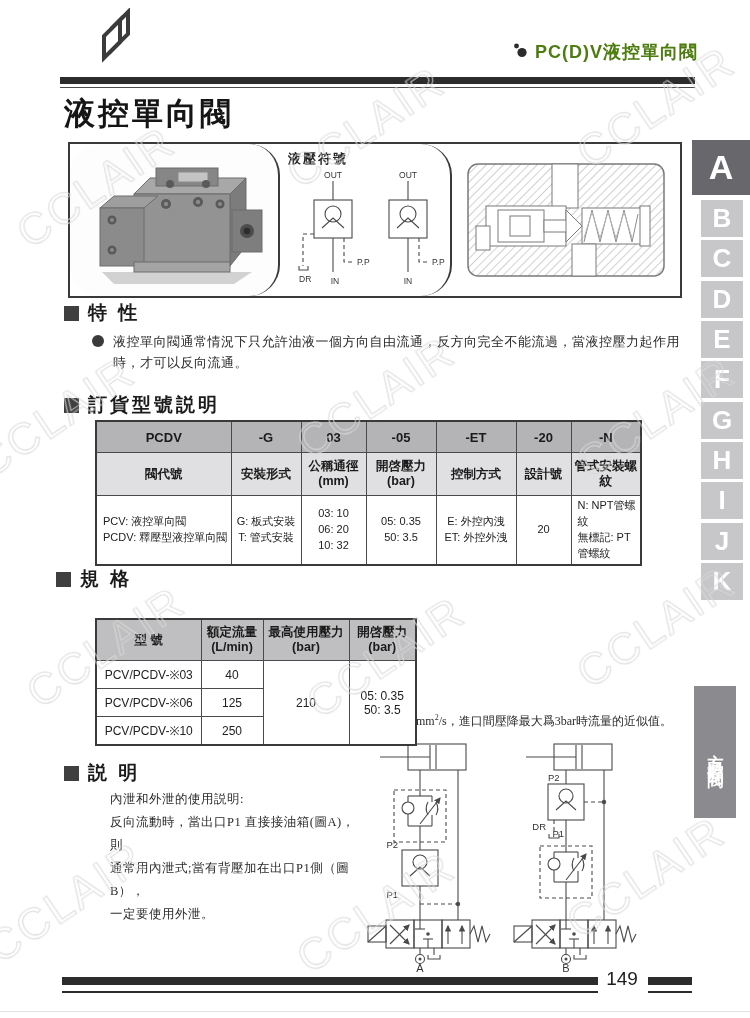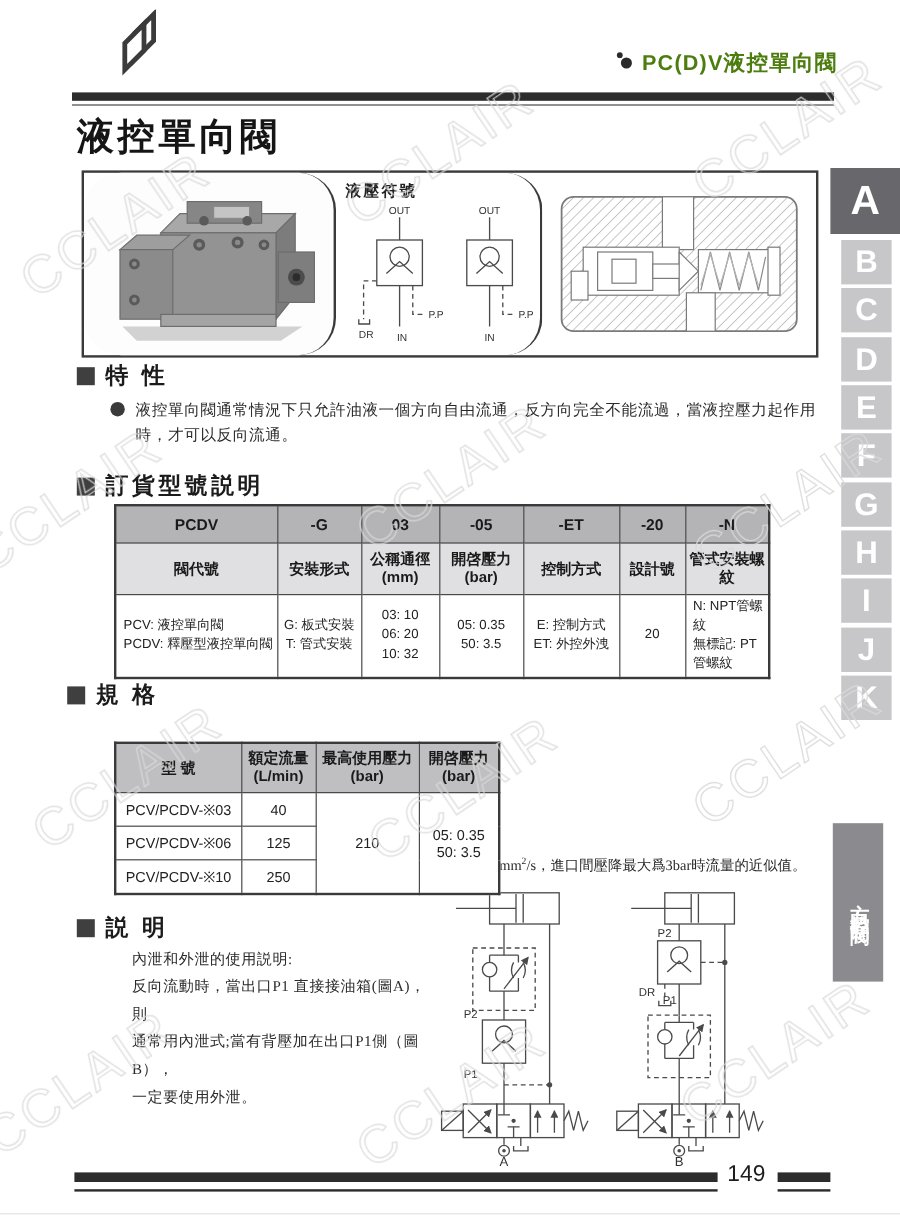"E: 控制方式" div { text: 控制方式 -> 外控內洩 }
